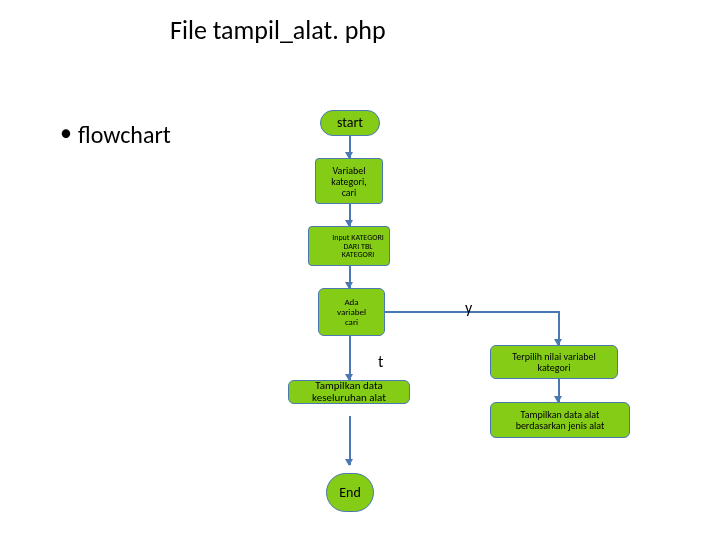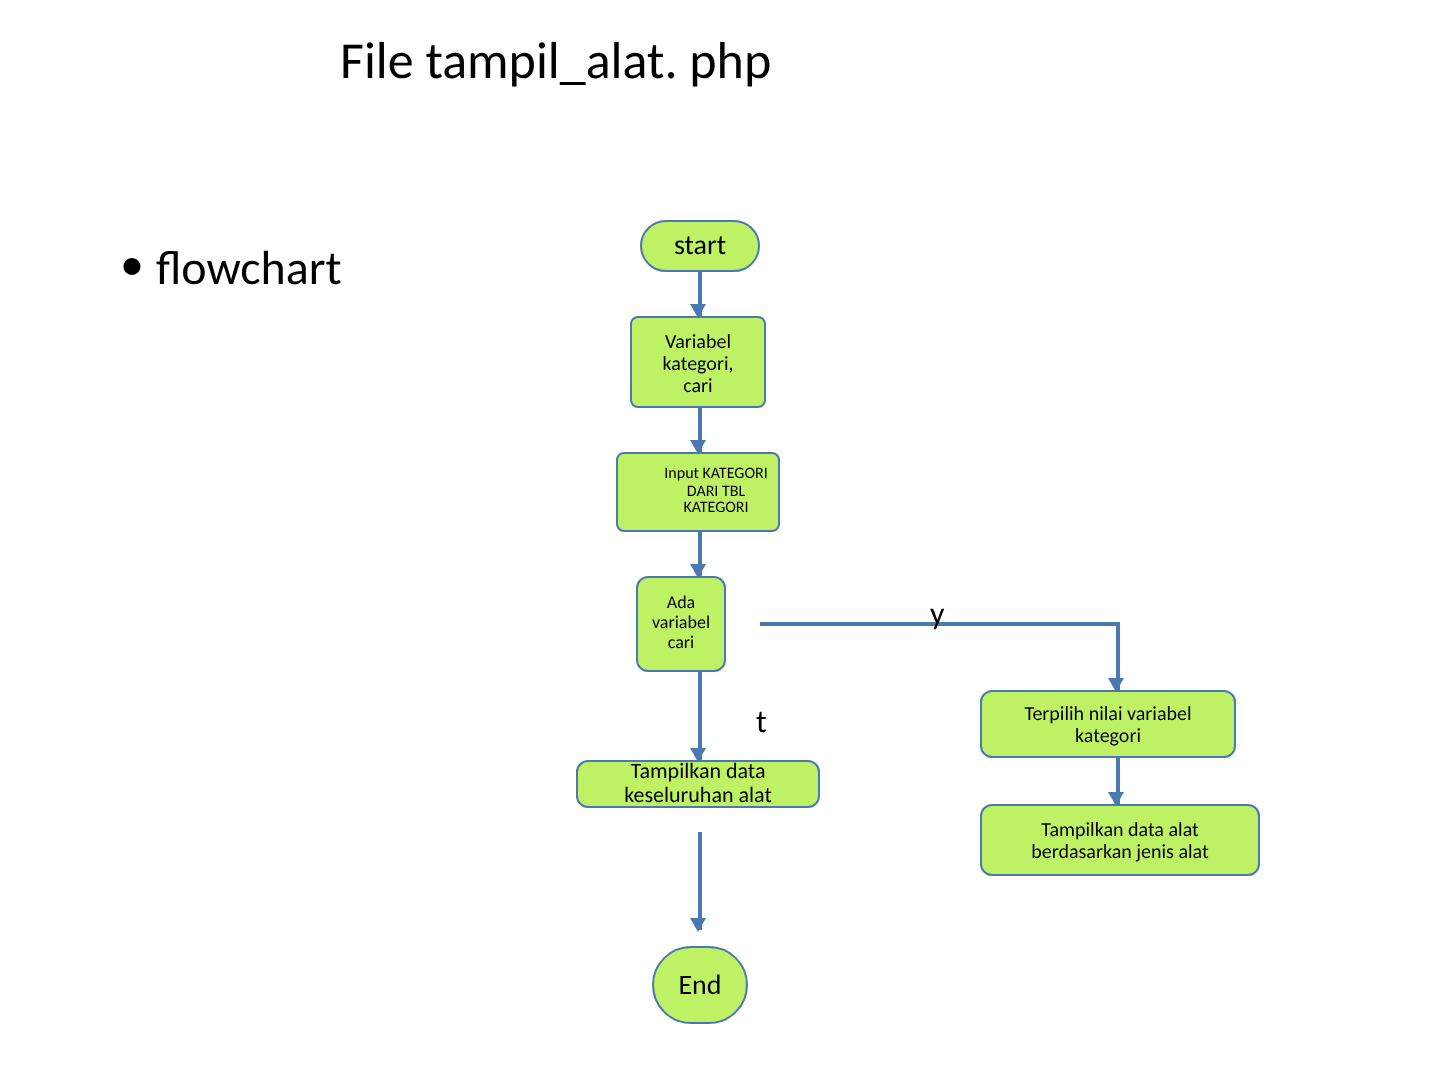"start" .node { background: #bef264 -> #84cc16 }
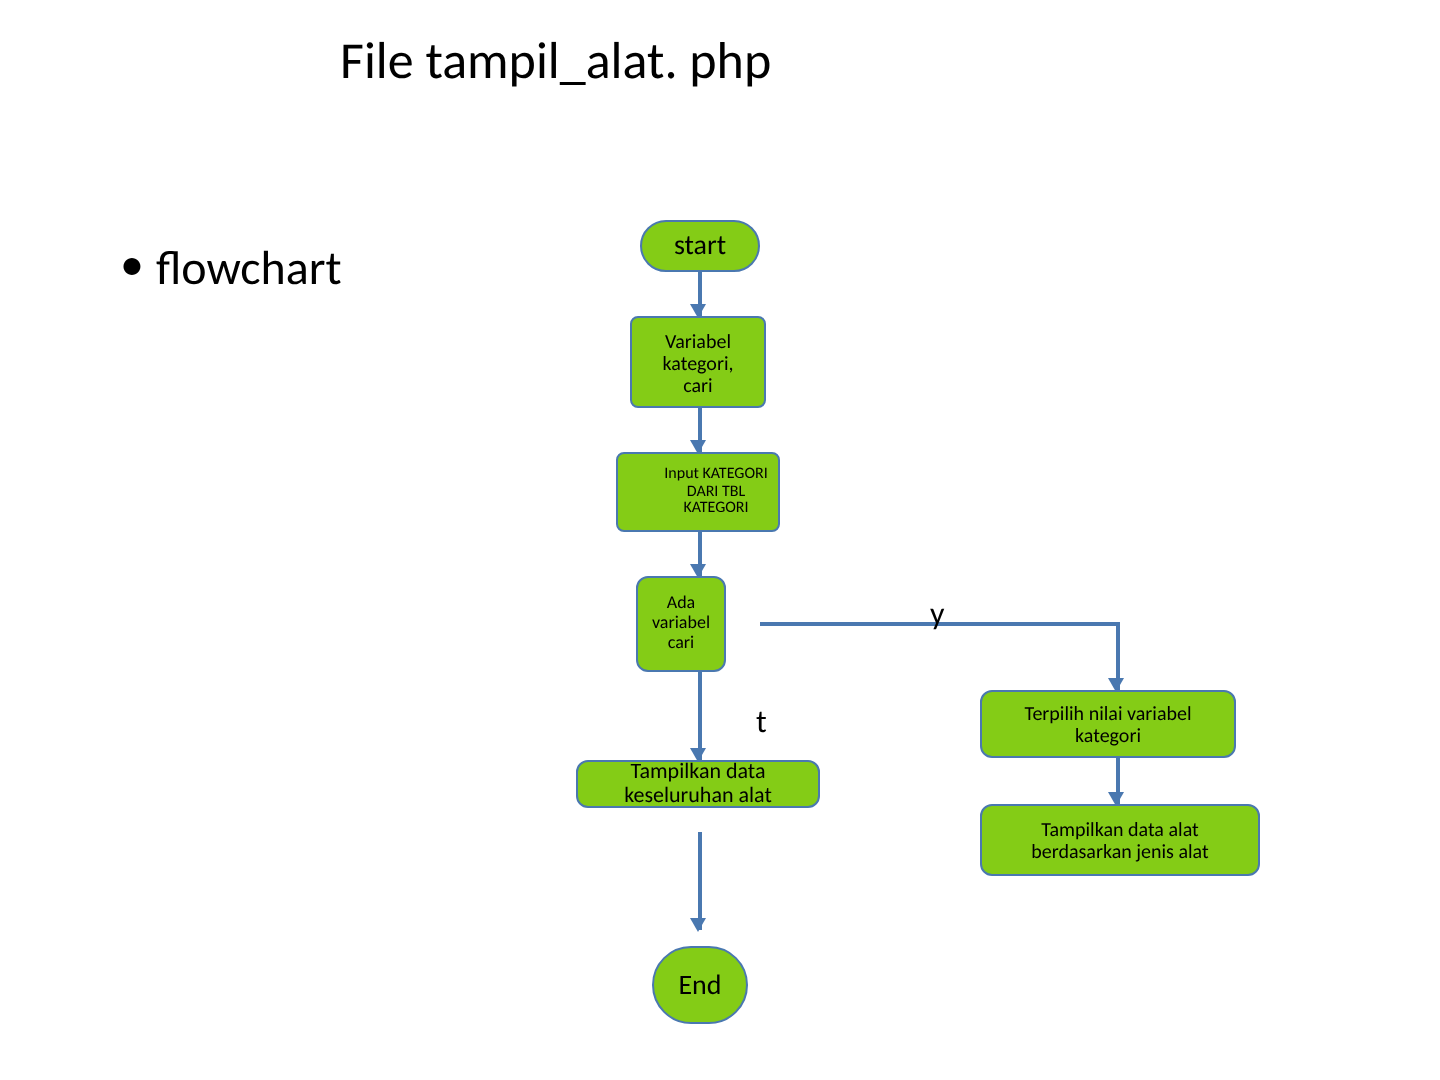"Ada" .n-decision { width: 45px -> 67px }
